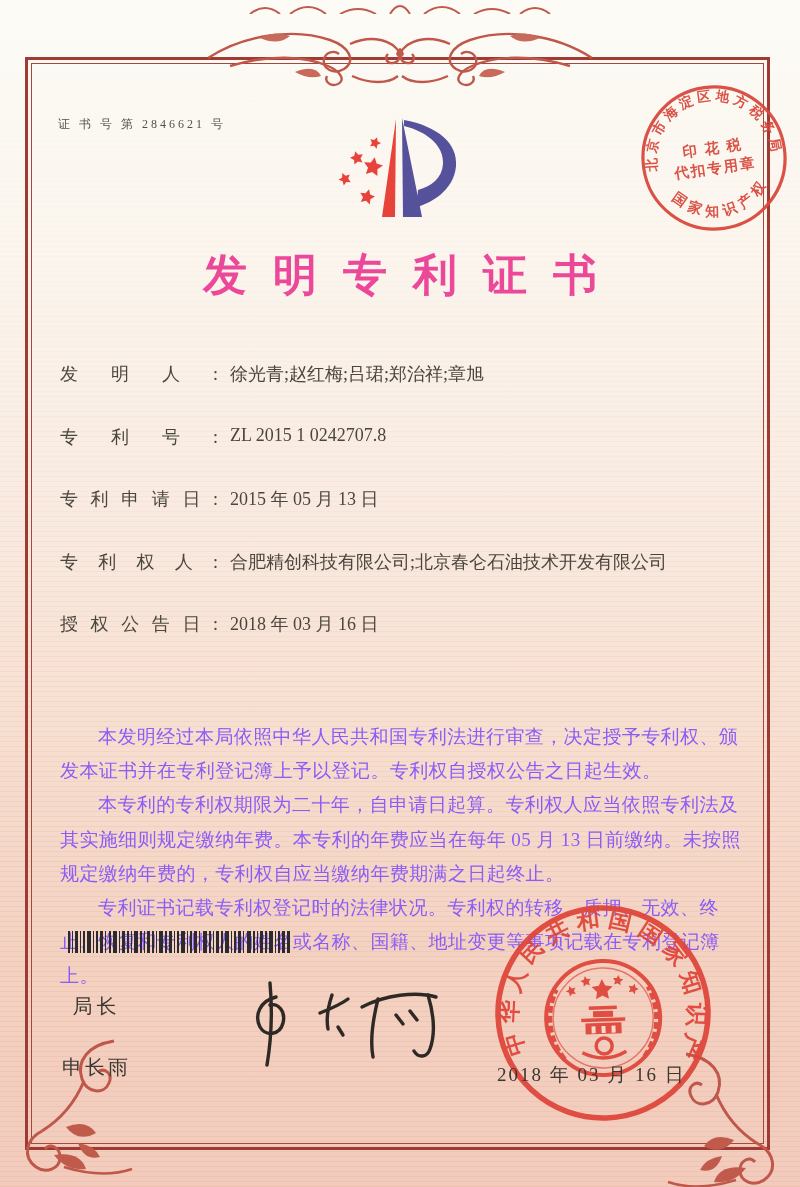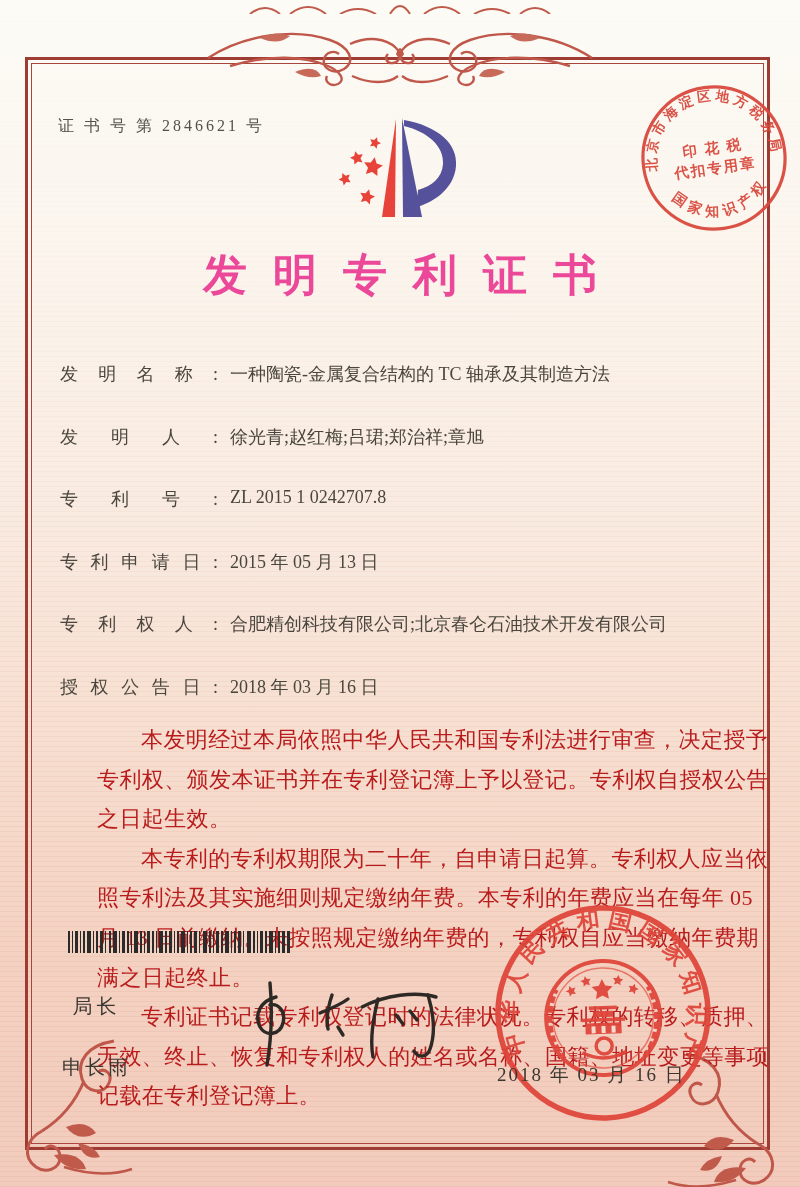"证 书 号 第 2846621" .cert-number { font-size: 16px -> 12px }
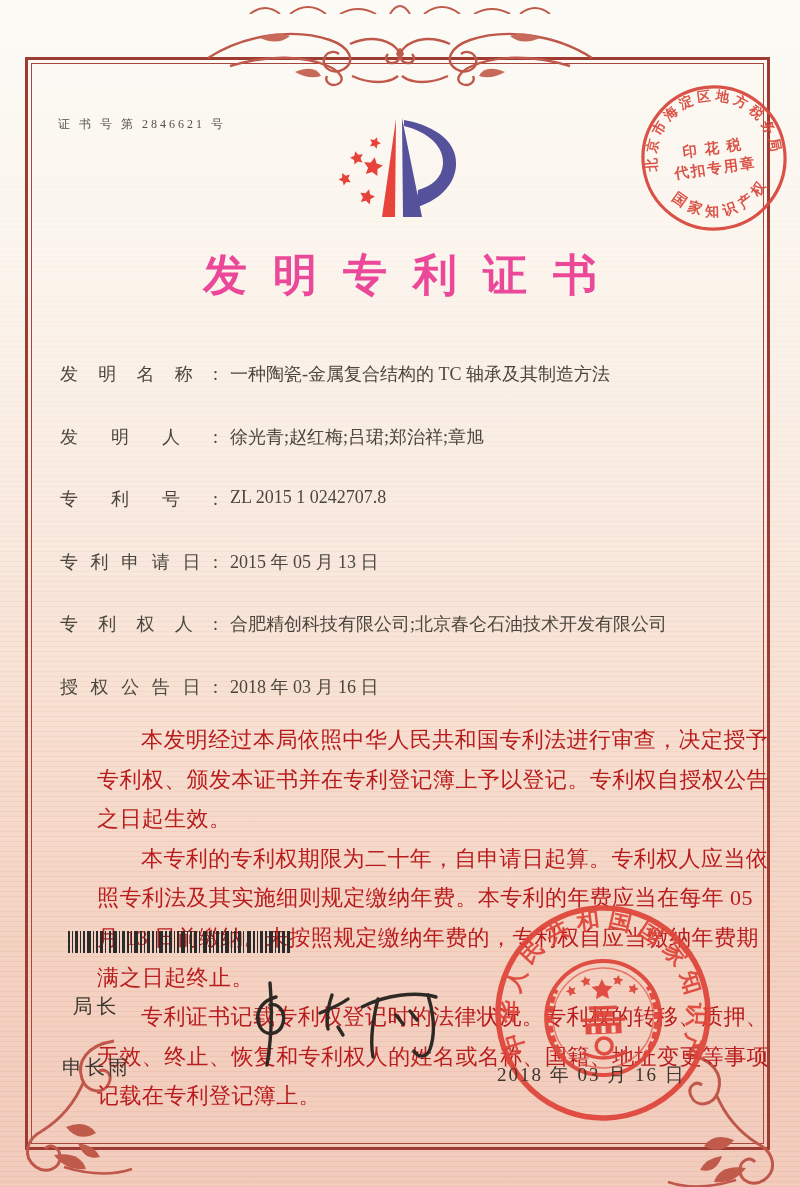"发明名称: 一种陶瓷-金属复合结构的 TC 轴承及其制造方法" div.field-row { html: <div> <span>发明名称:</span><span>一种陶瓷-金属复合结构的 TC 轴承及其制造方法</span> </div> -> none }
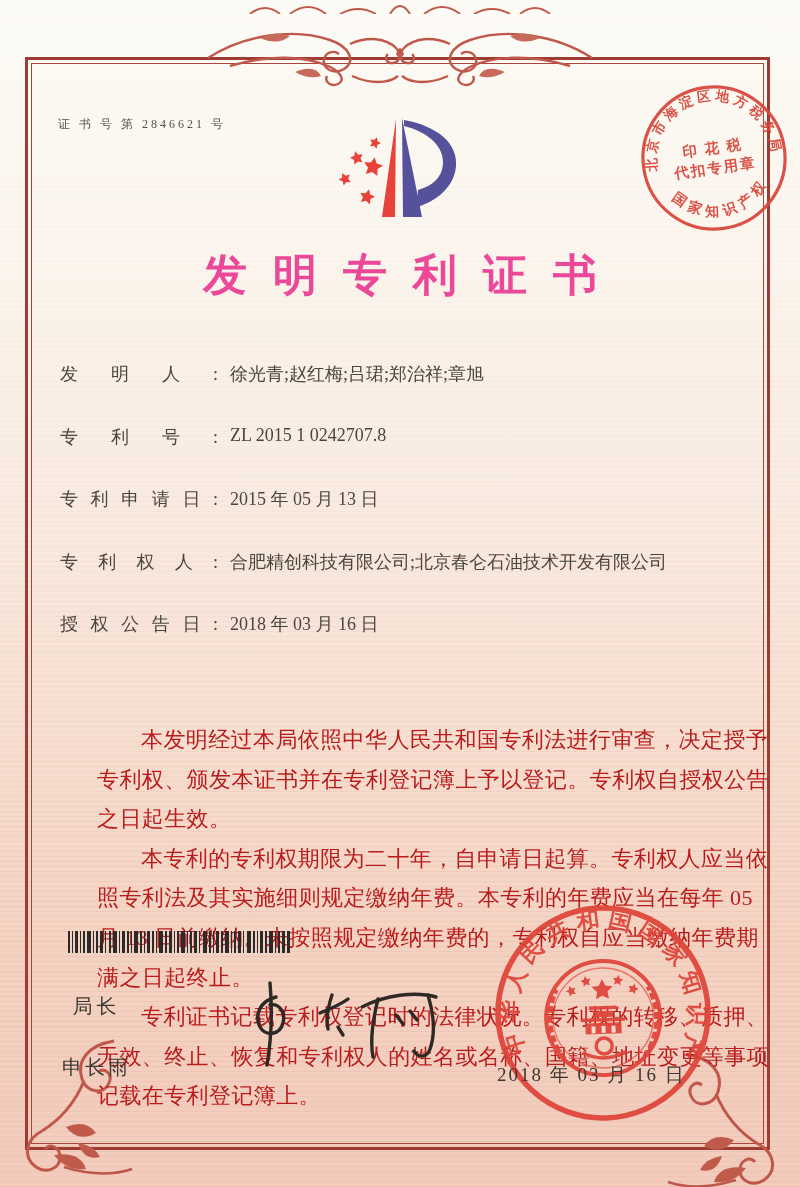"本发明经过本局依照中华人民共和国专利法进行审查，决定授予专利权、颁发本证书并在专" .paragraphs { color: #b91c1c -> #8b5cf6; font-size: 22px -> 19px; margin-left: 37px -> none }
